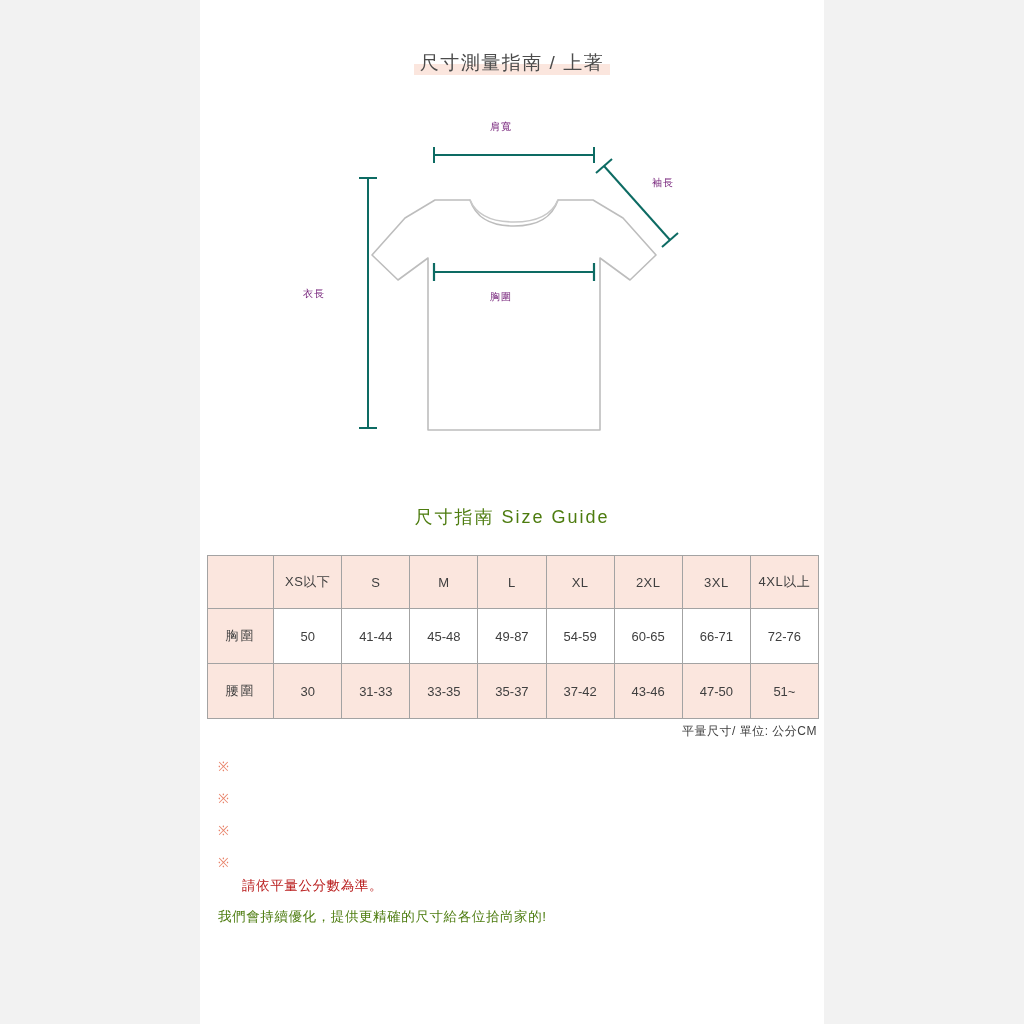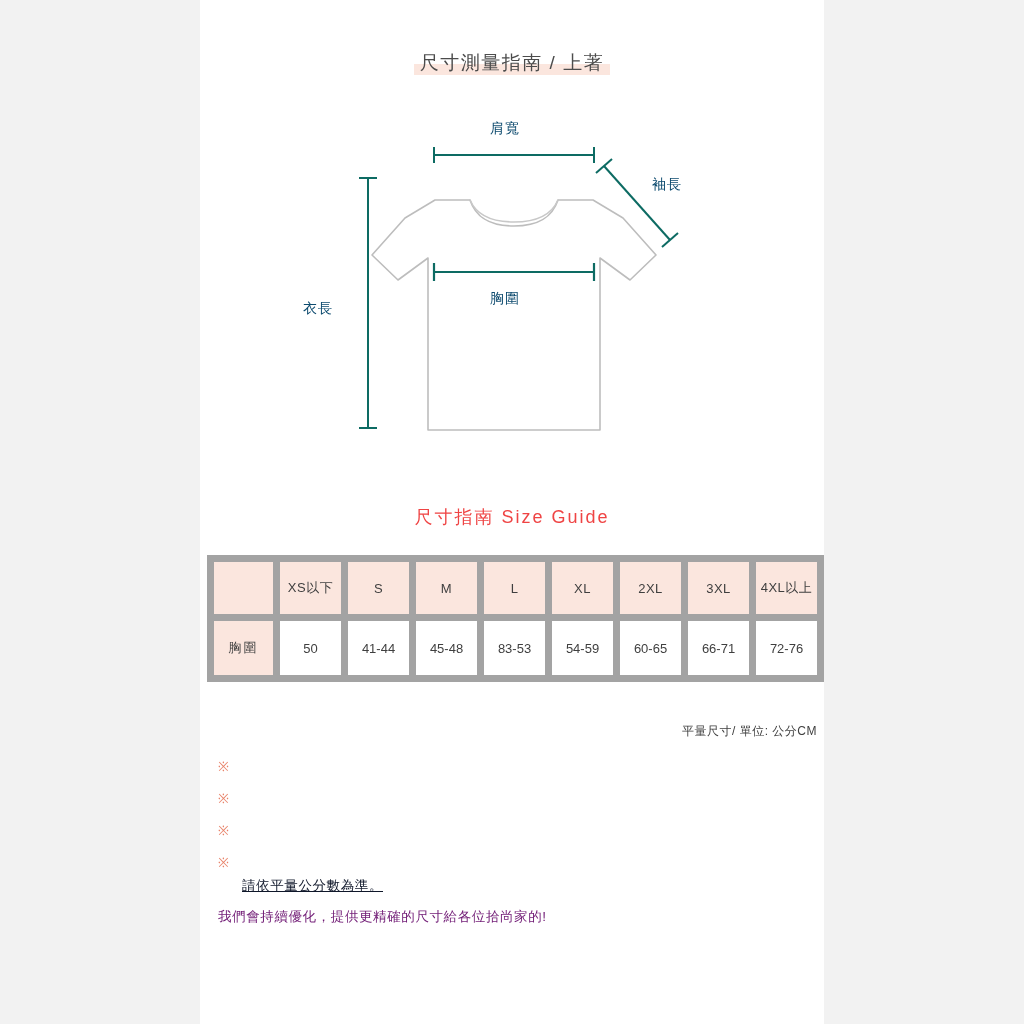"肩寬" .dlabel { color: #0c4a6e -> #701a75; font-size: 14px -> 10px }
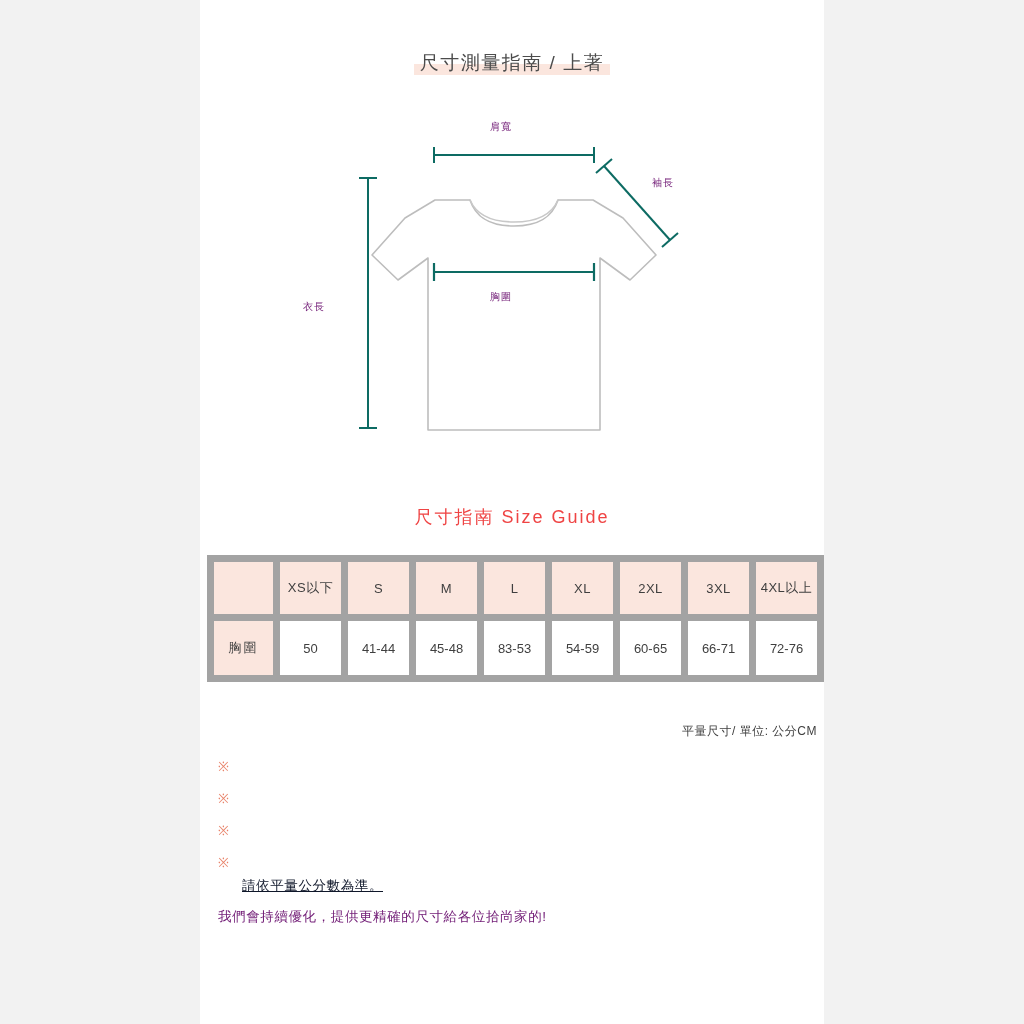"衣長" .lbl-length { top: 200px -> 187px }
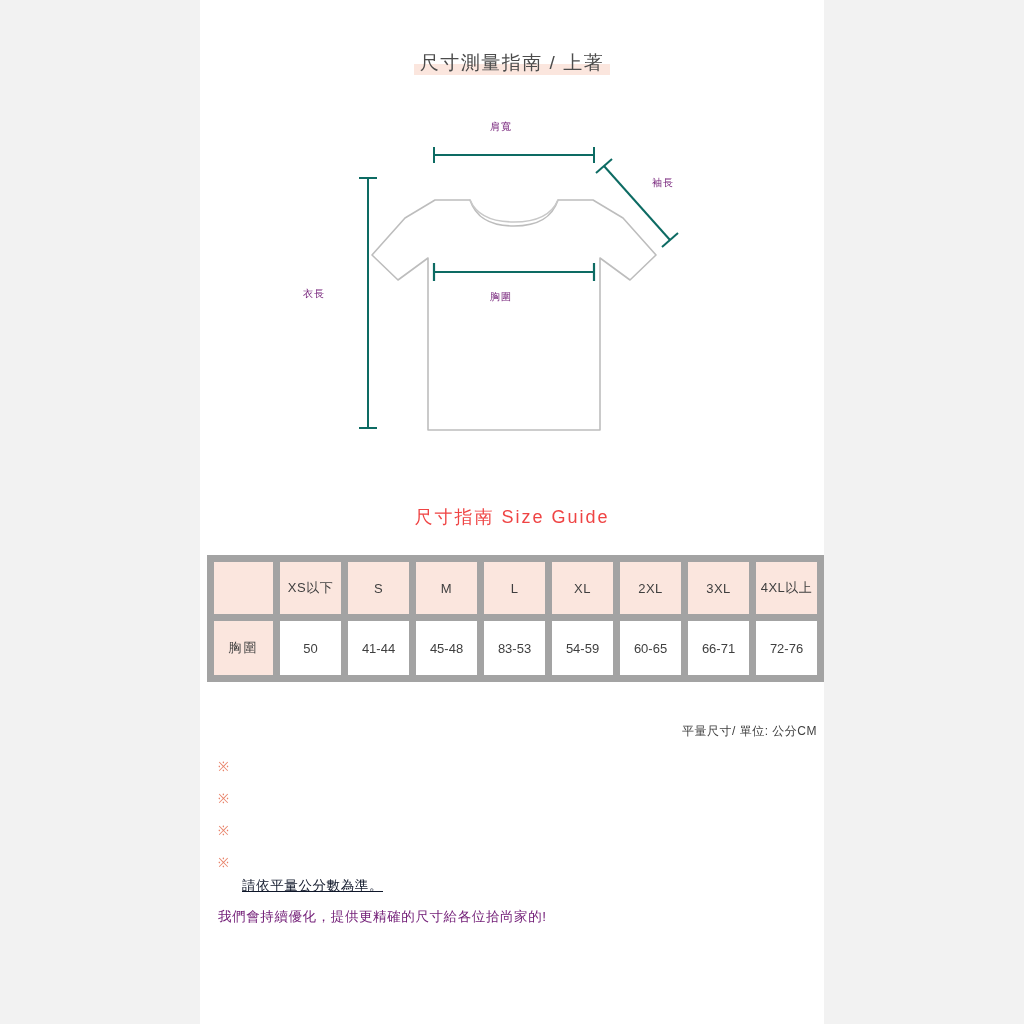"尺寸指南 Size Guide" .sg-title { color: #ef4444 -> #4d7c0f }
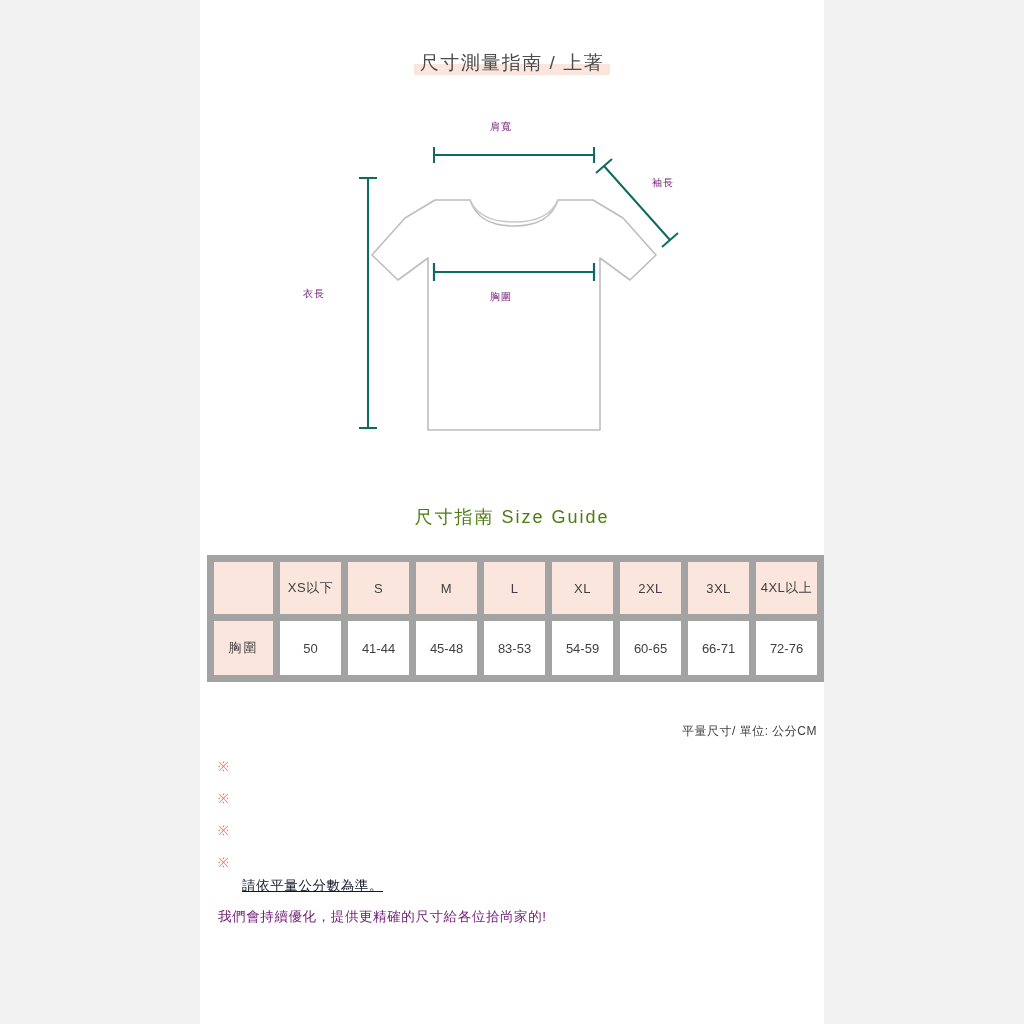"XS以下" table.size-table td, table.size-table th { border: 7px solid #a3a3a3 -> 1px solid #a3a3a3 }
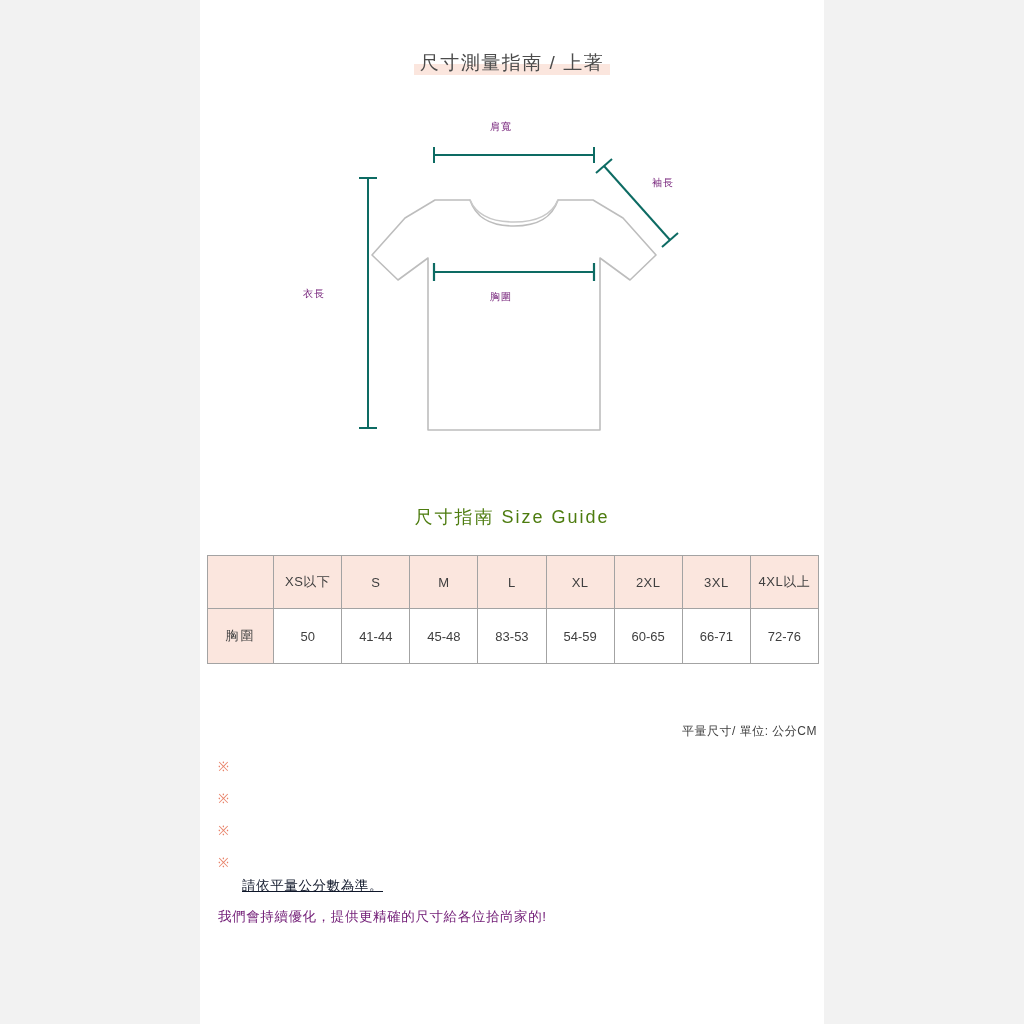"83-53" td { text: 83-53 -> 49-87 }
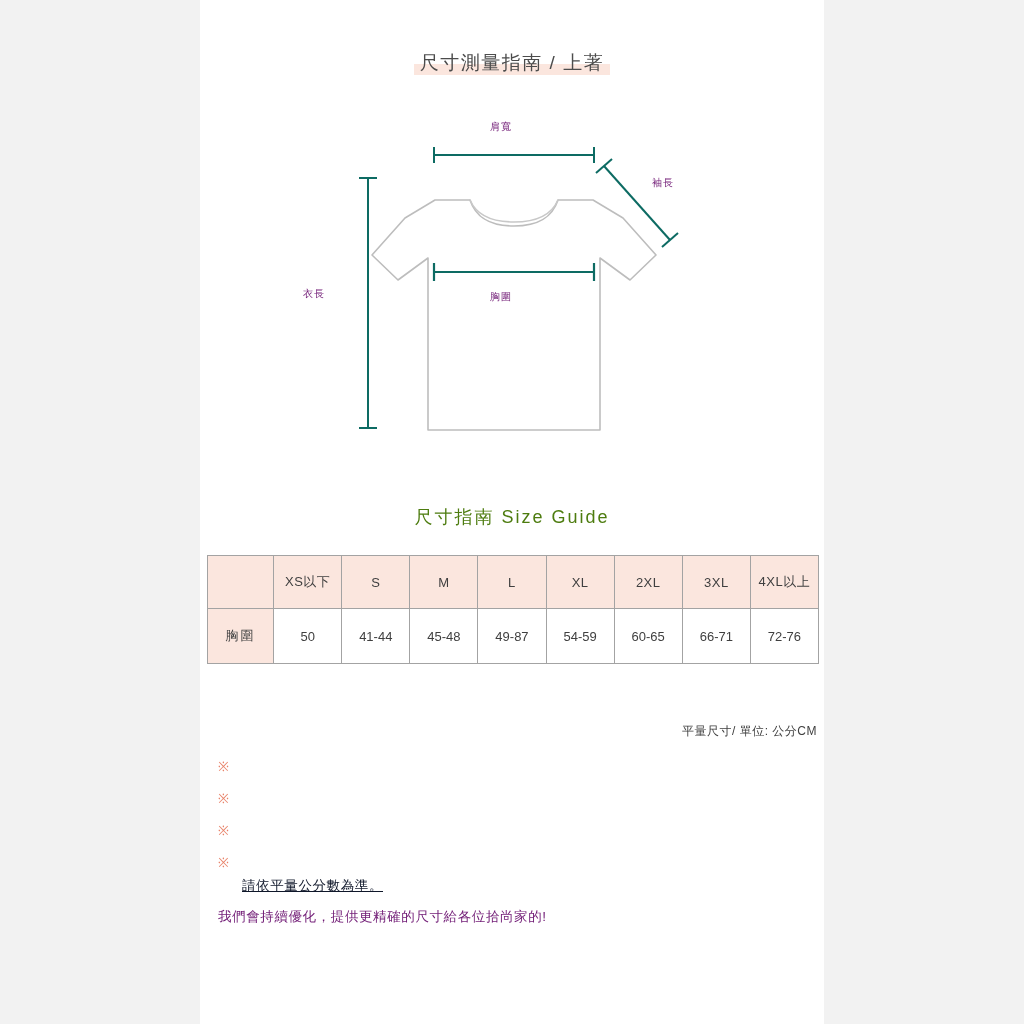"腰圍" tr.row-waist { html: none -> <tr> <td>腰圍</td> <td>30</td> <td>31-33</td> <td>33-35</td> <td>35-37</td> <td>37-42</td> <td>43-46</td> <td>47-50</td> <td>51~</td> </tr> }
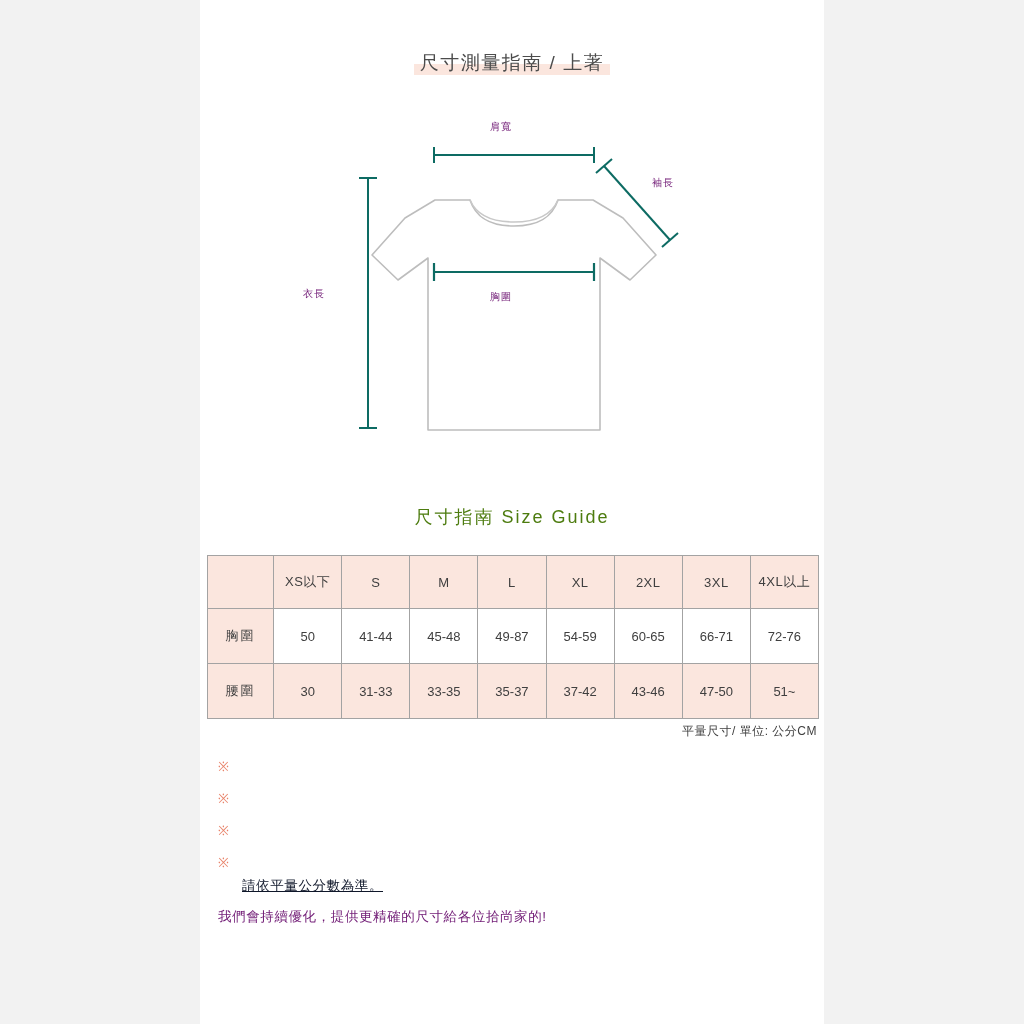"請依平量公分數為準。" .note-cont { color: #0f172a -> #b91c1c; text-decoration: underline -> none }
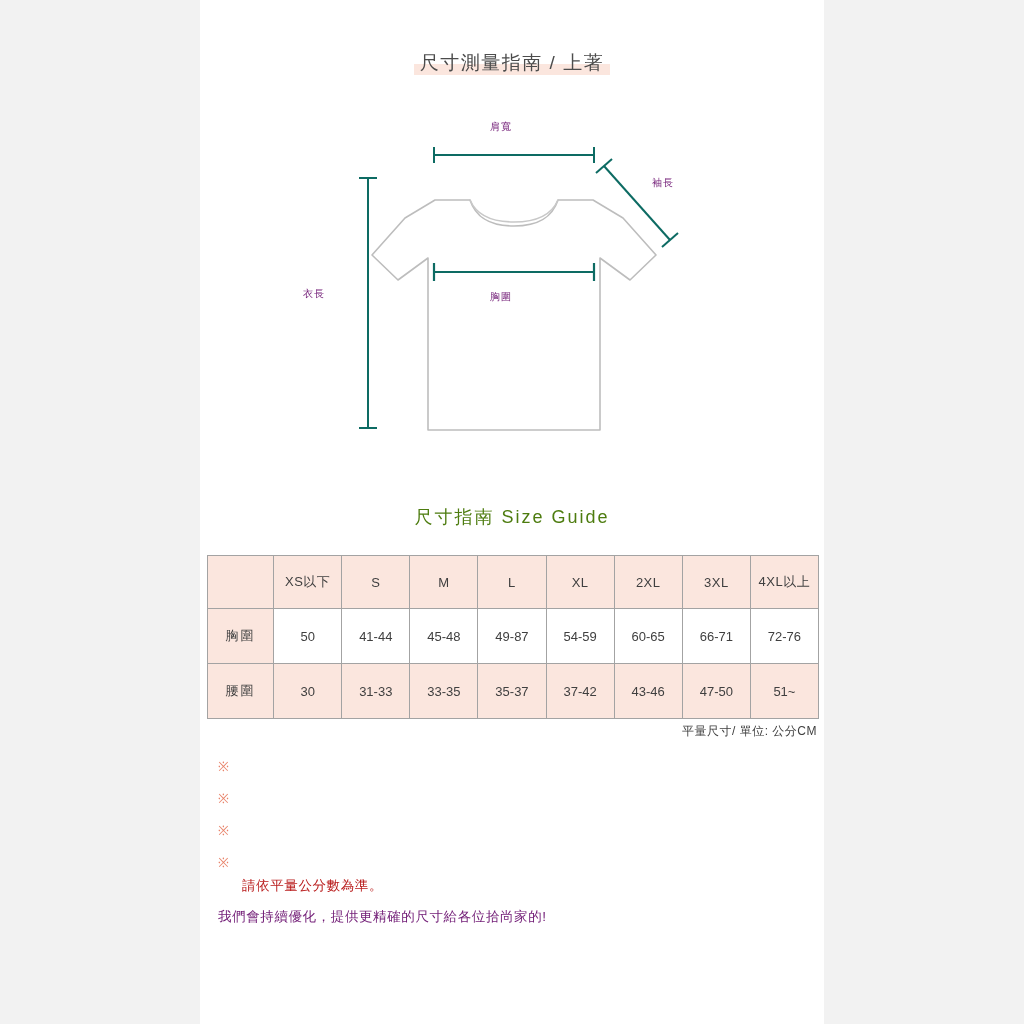"我們會持續優化，提供更精確的尺寸給各位拾尚家的!" .note-last { color: #701a75 -> #4d7c0f }
